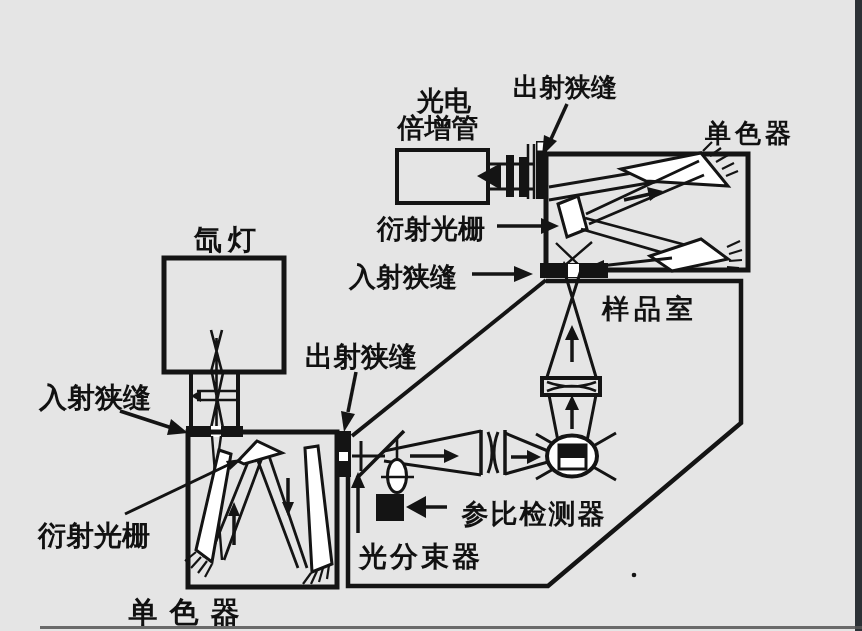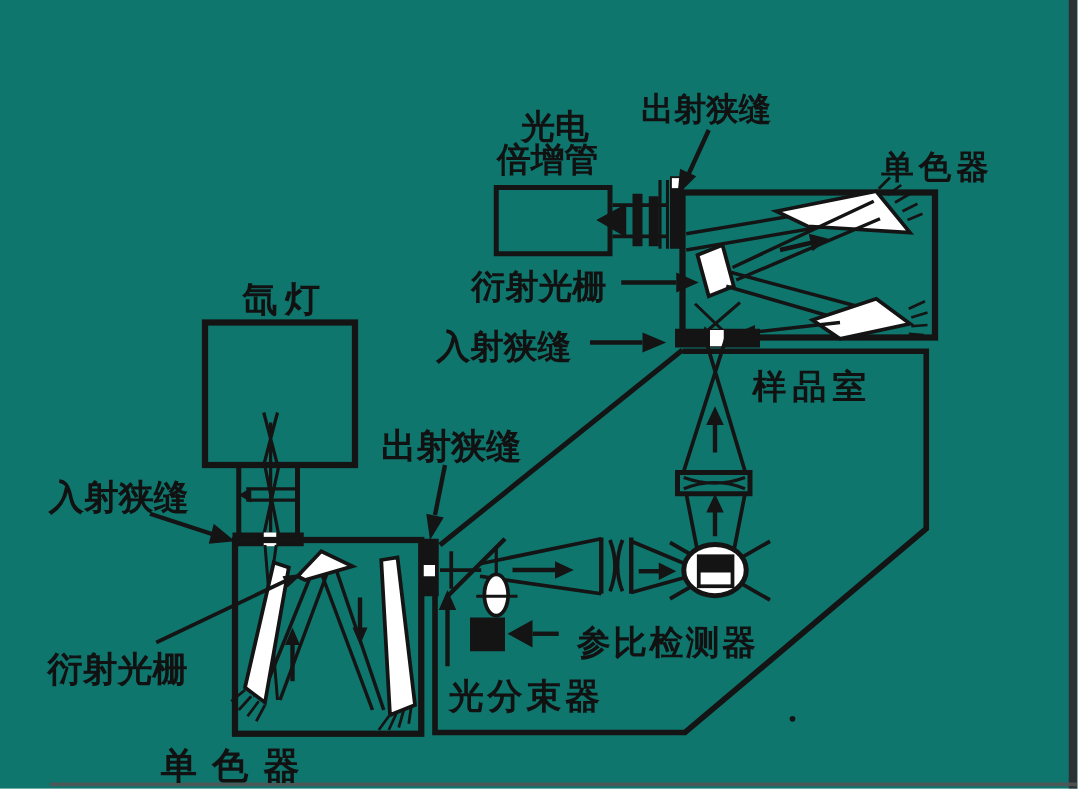"光电" .stage { background: #0f766e -> #e5e5e5 }
